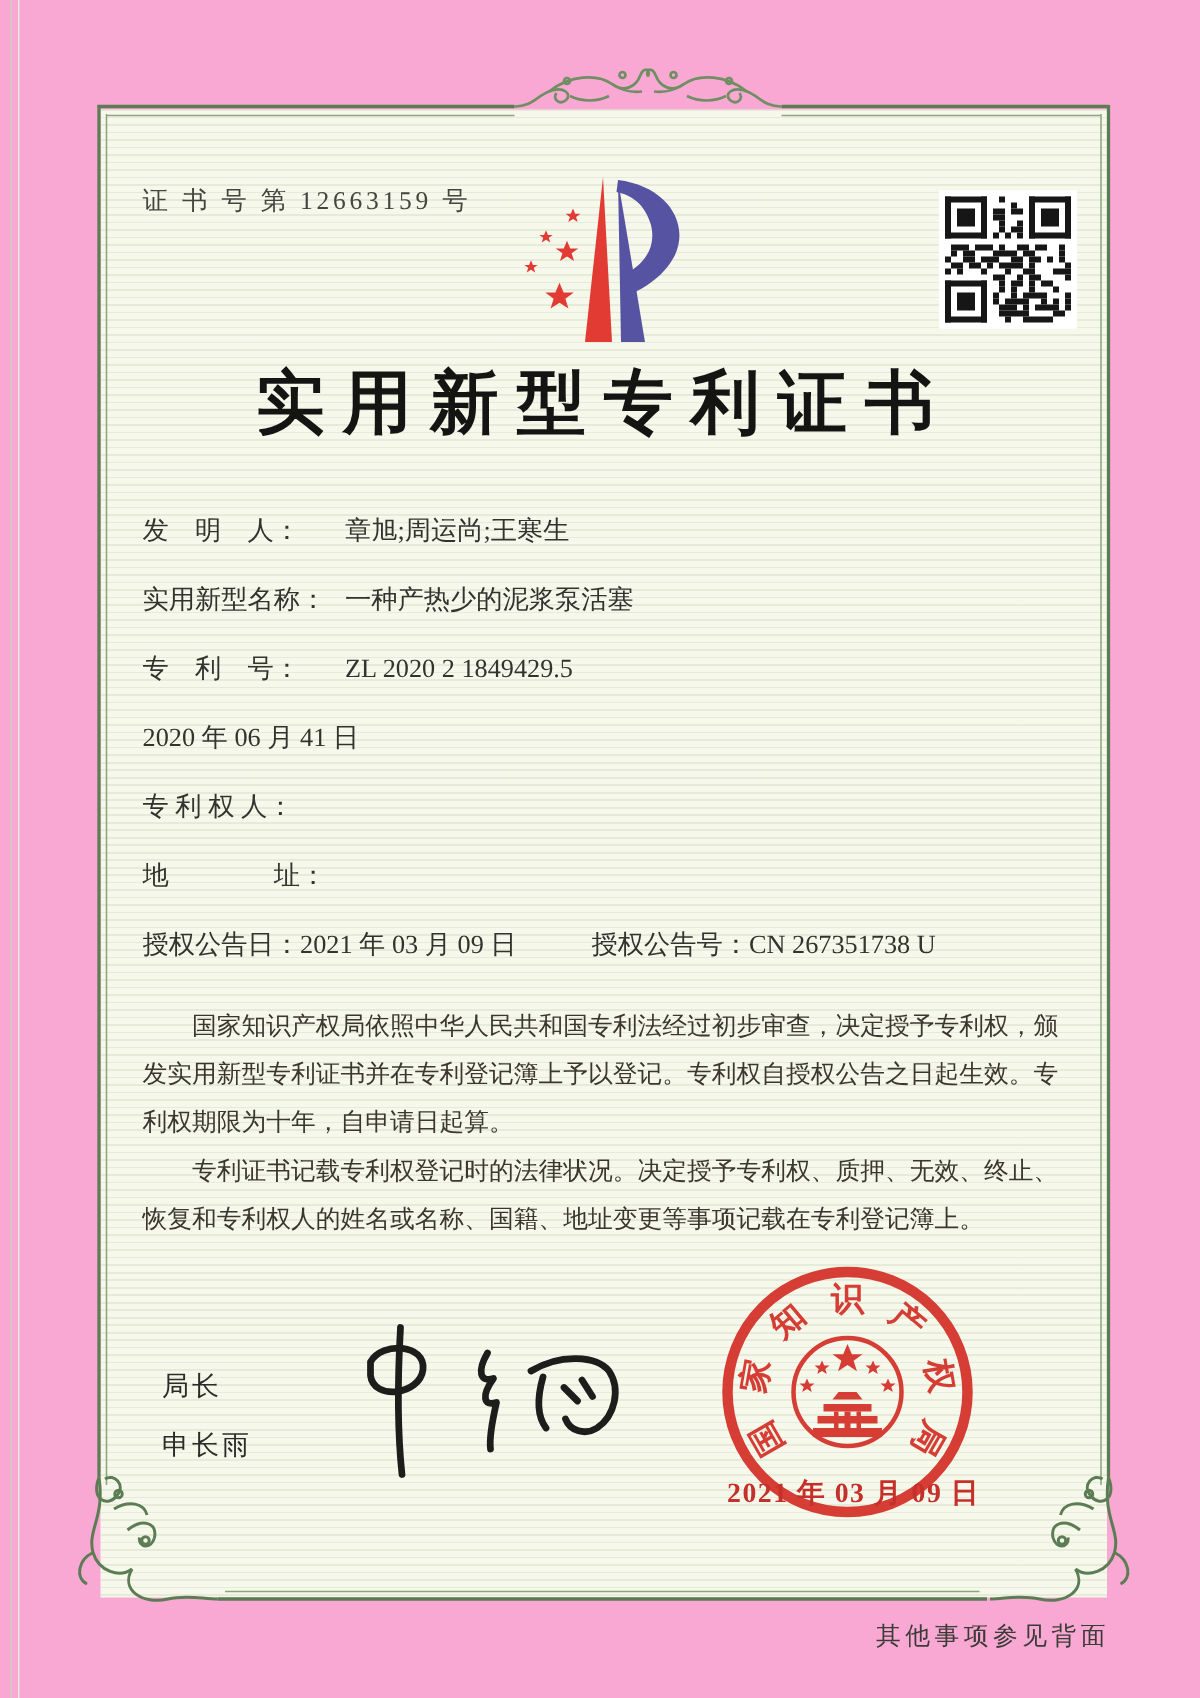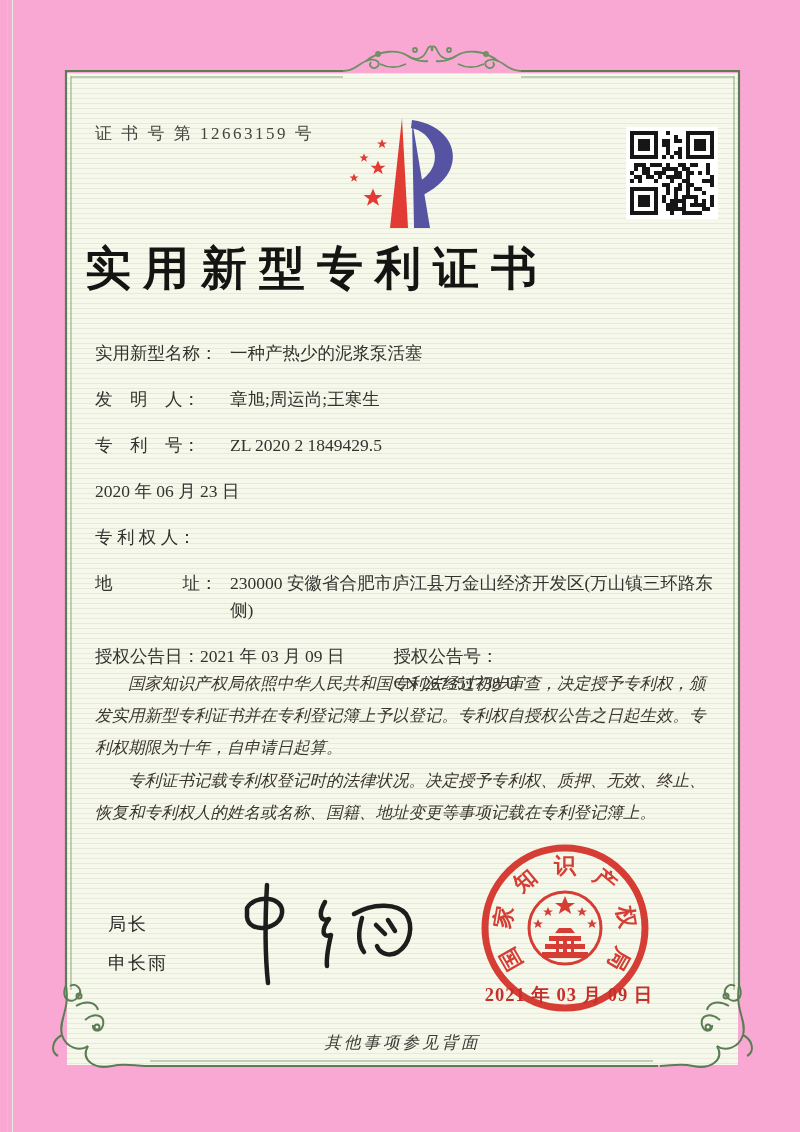"实用新型专利证书" .title { padding-left: 20px -> none; text-align: none -> center }
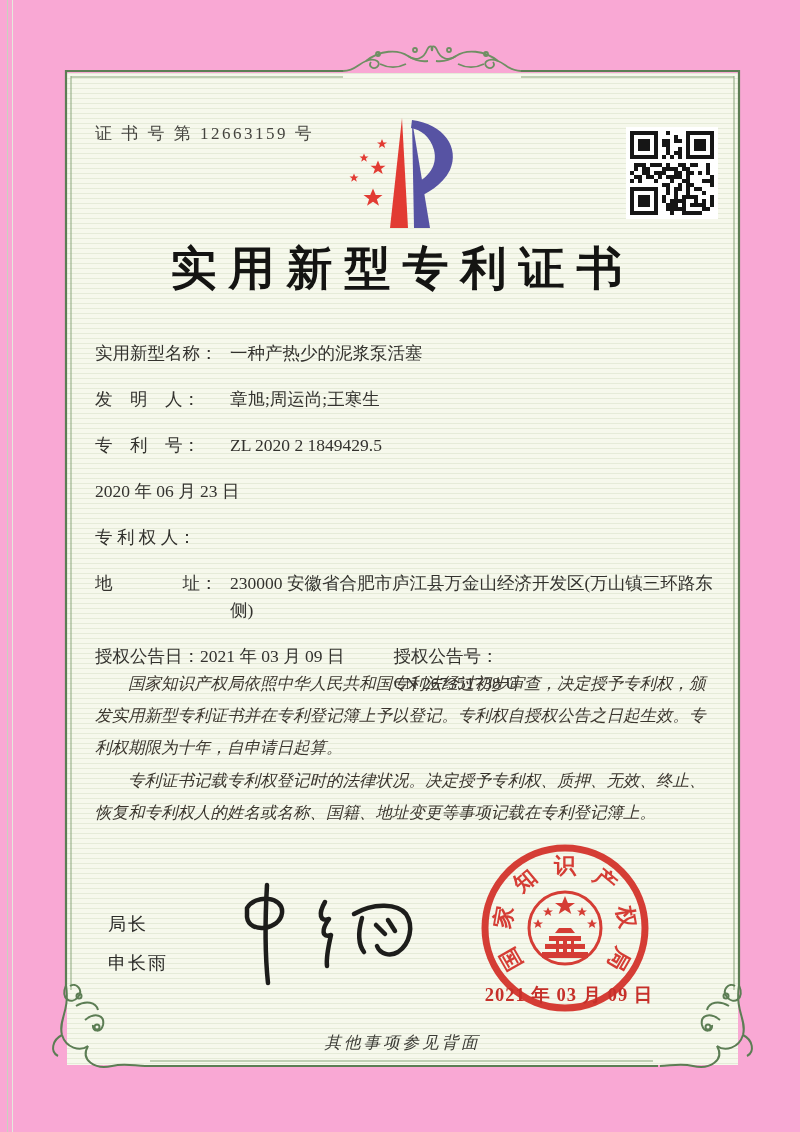"实用新型名称：" div.frow { order: before "发 明 人：" -> after "发 明 人：" }
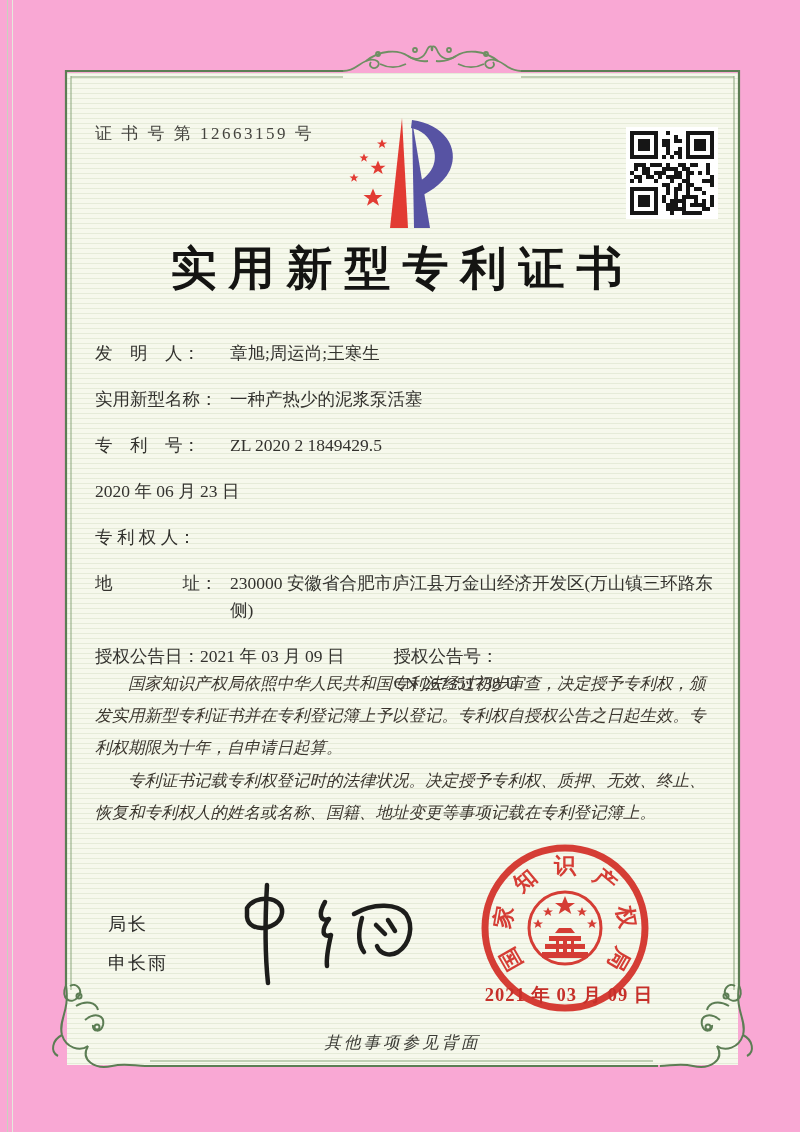"2020 年 06 月 23" span.val { text: 23 -> 41 }
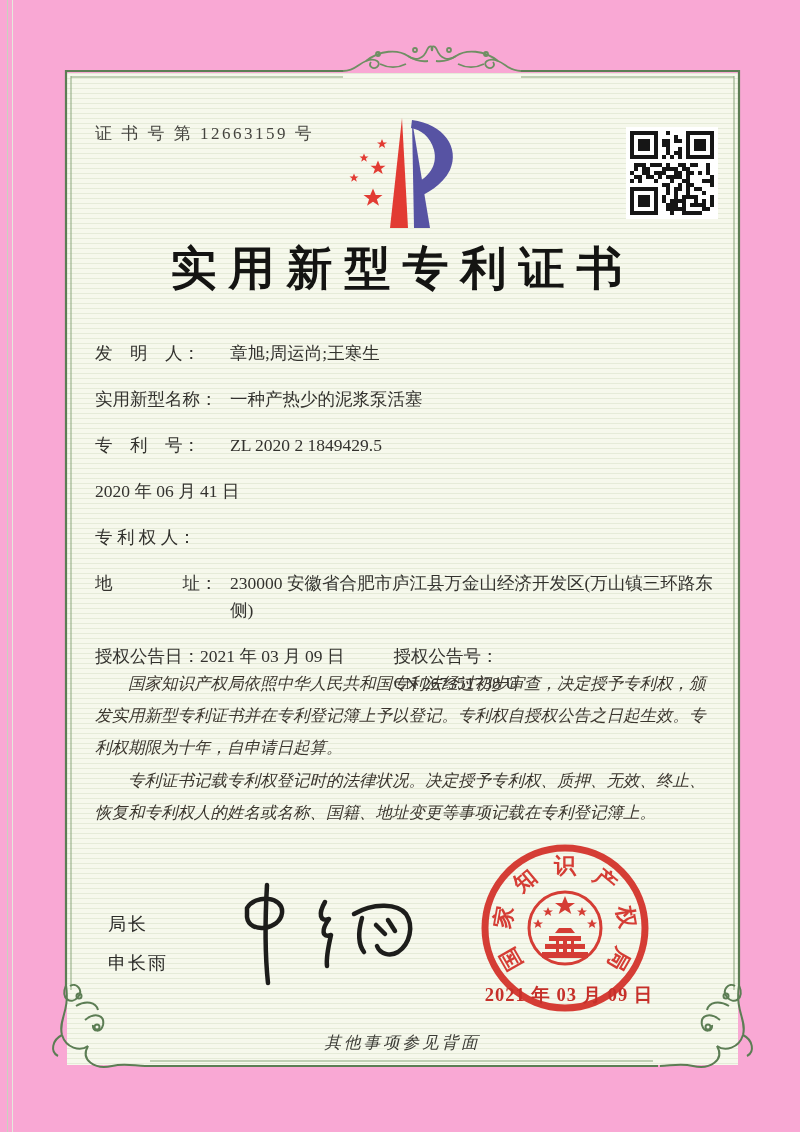"230000 安徽省合肥市庐江县万金山经济开发区(万山镇三环路东侧)" span.val { html: <span>230000 安徽省合肥市庐江县万金山经济开发区(万山镇三环路东侧)</span> -> none }
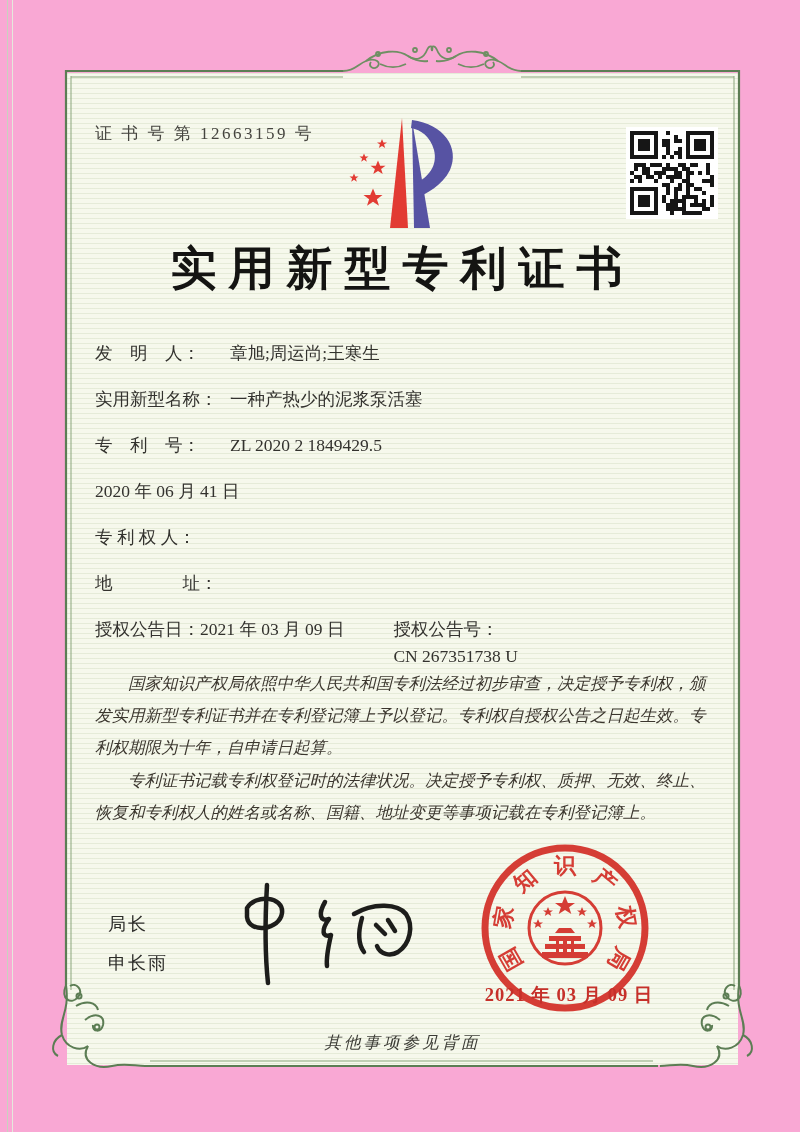"授权公告日：" .grant-row { gap: 11px -> none }
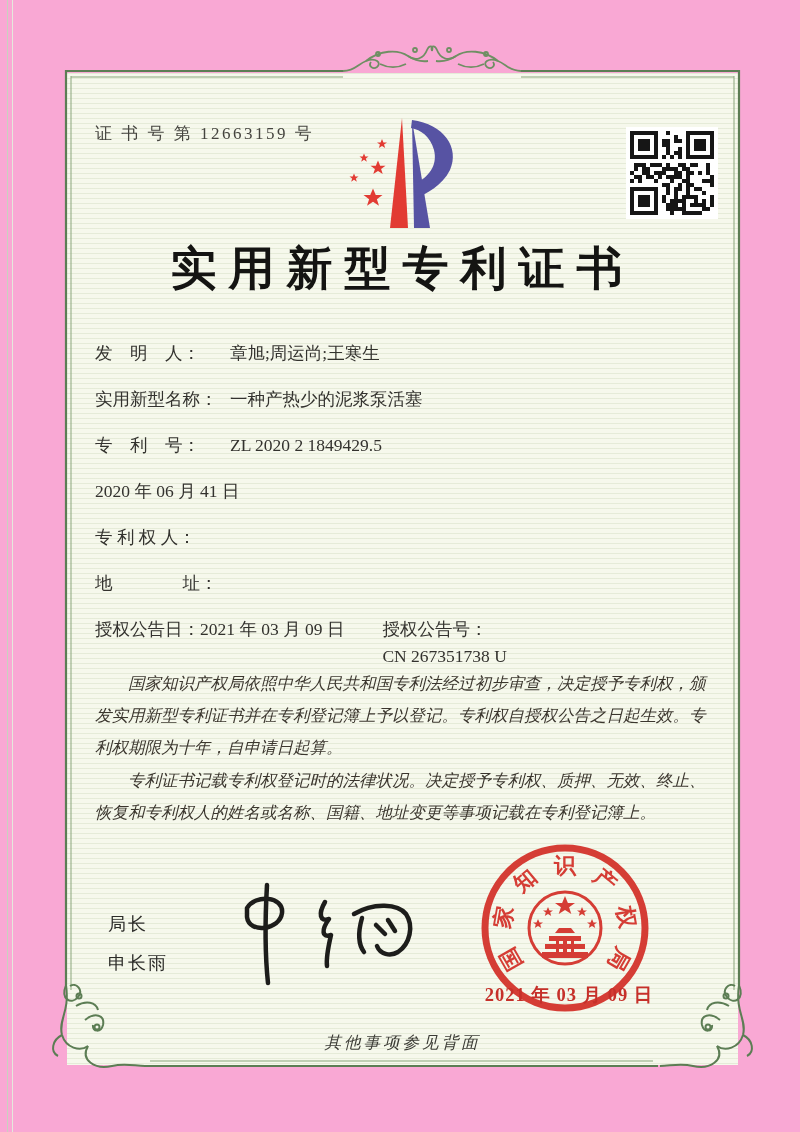"授权公告号：" .grant-row .pair2 { flex-direction: column -> none; margin-left: 38px -> 50px }
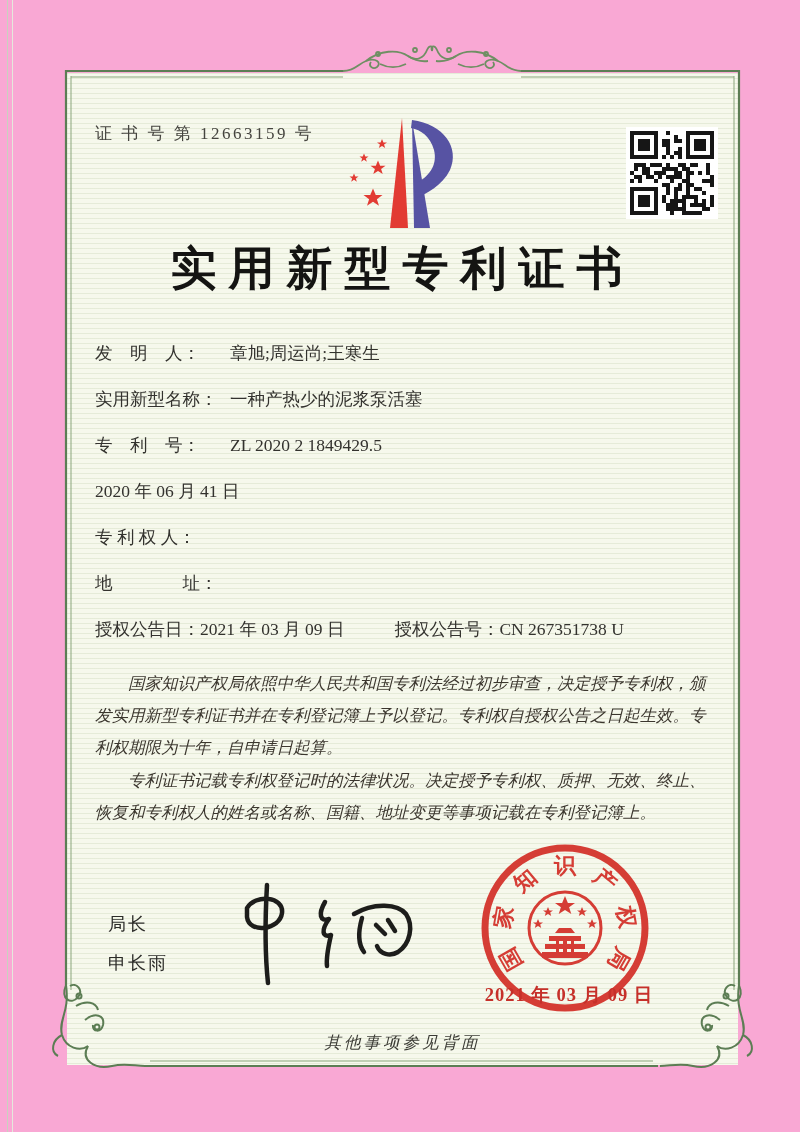"国家知识产权局依照中华人民共和国专利法经过初步审查，决定授予专利权，颁发实用新型" .paras { font-style: italic -> none }
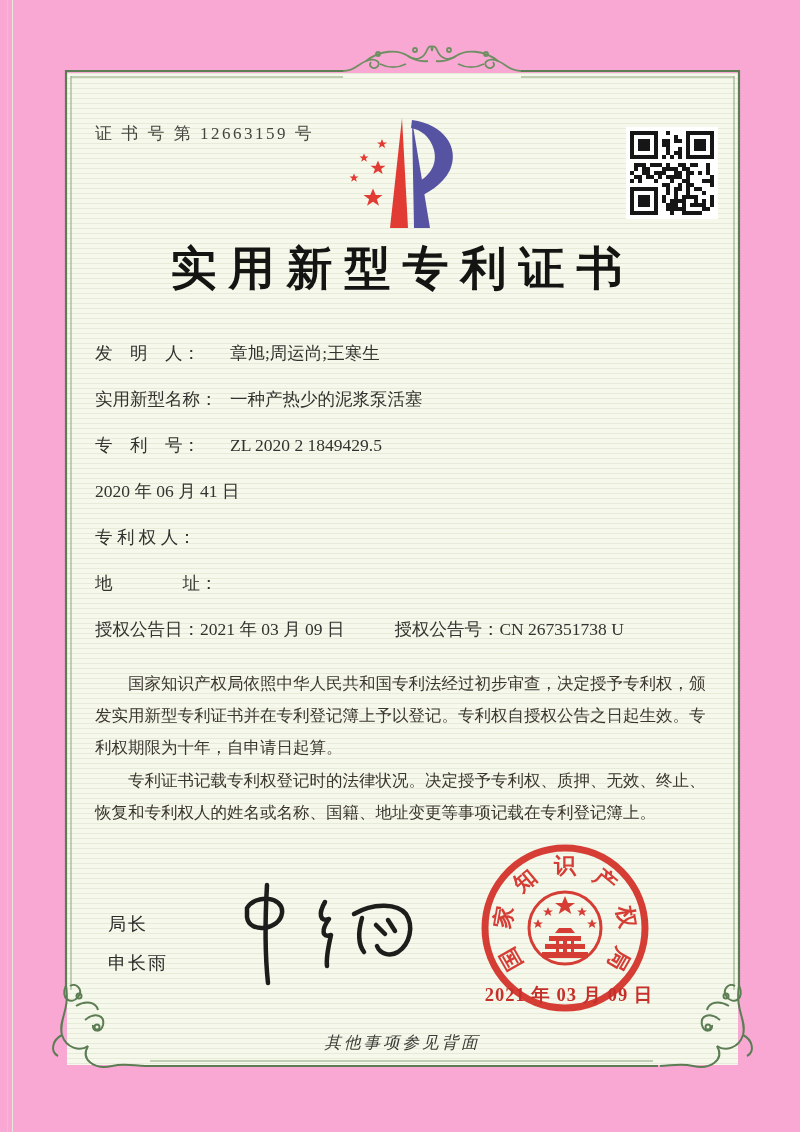"其他事项参见背面" .footer-note { font-style: italic -> none; text-align: center -> right; top: 1032px -> 1080px }
